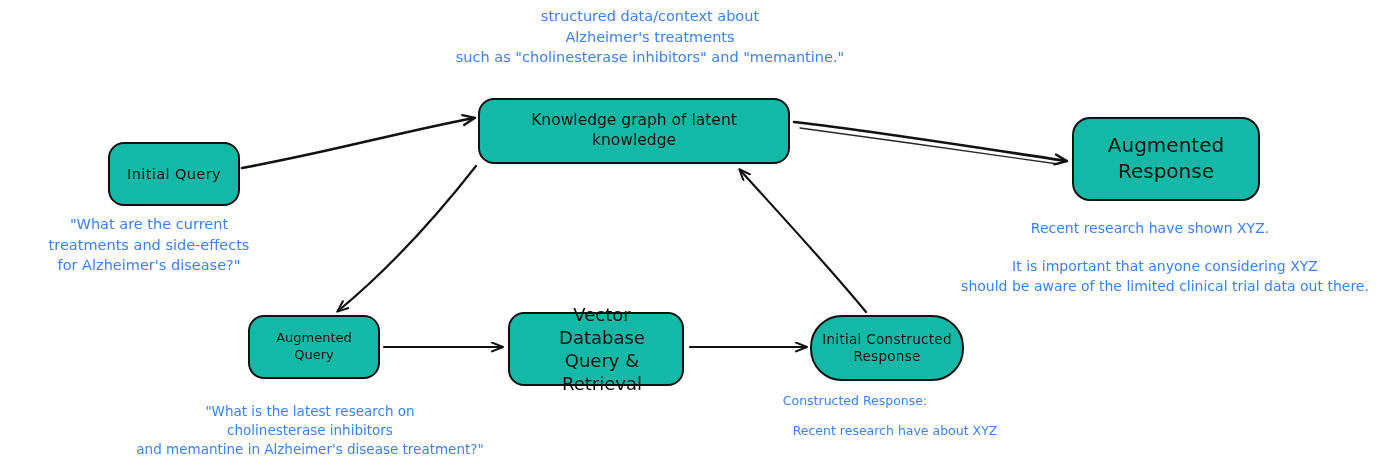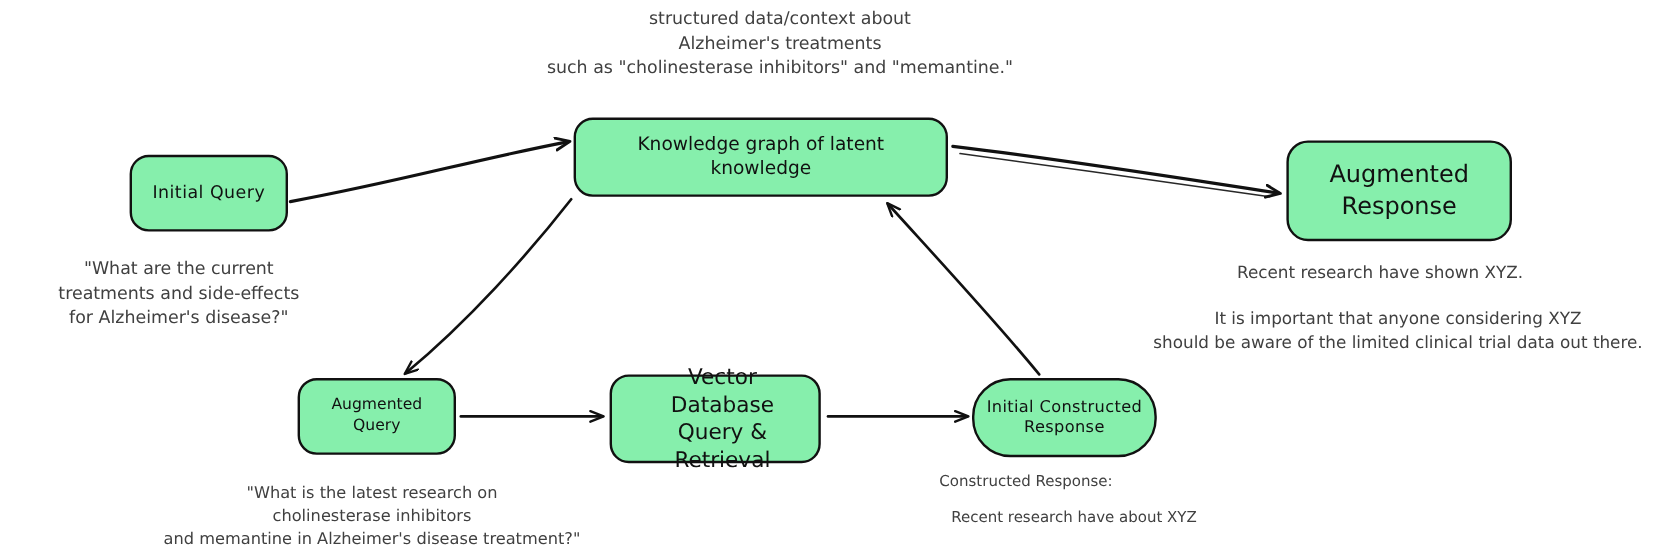"structured data/context about" .note { color: #404040 -> #3b82f6 }
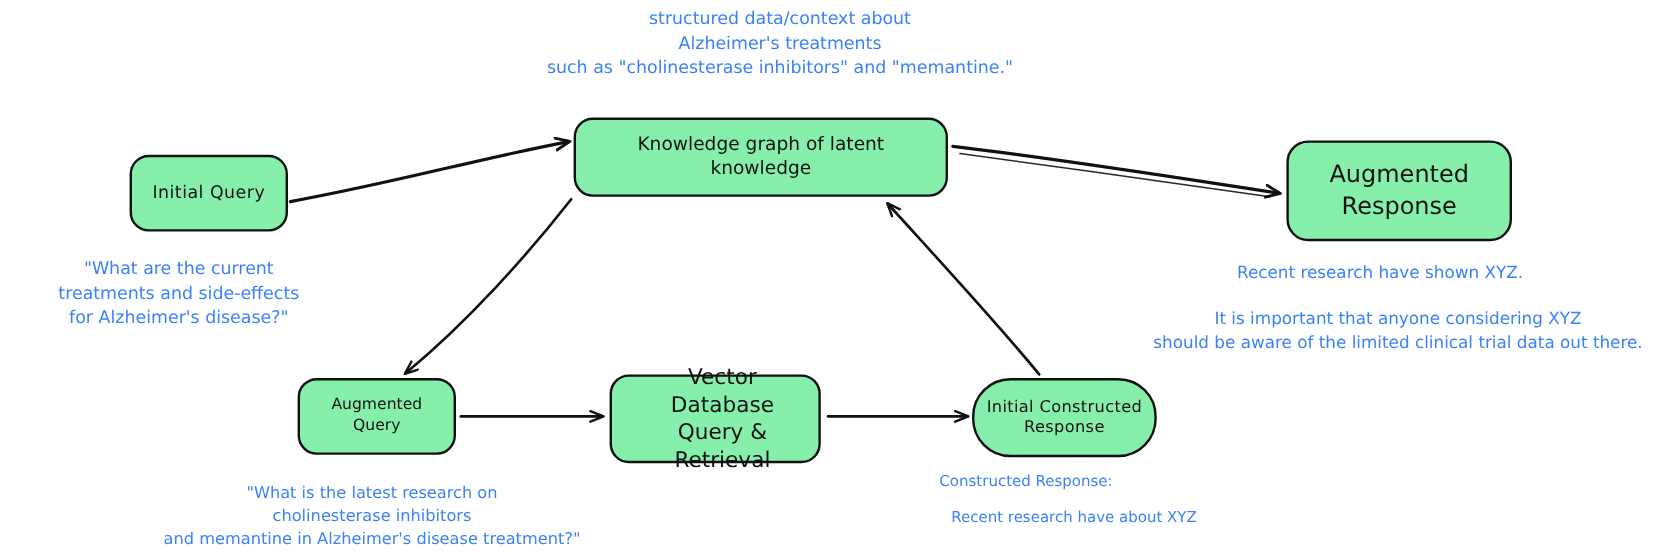"Knowledge graph of latent knowledge" .node { background: #86efac -> #14b8a6 }
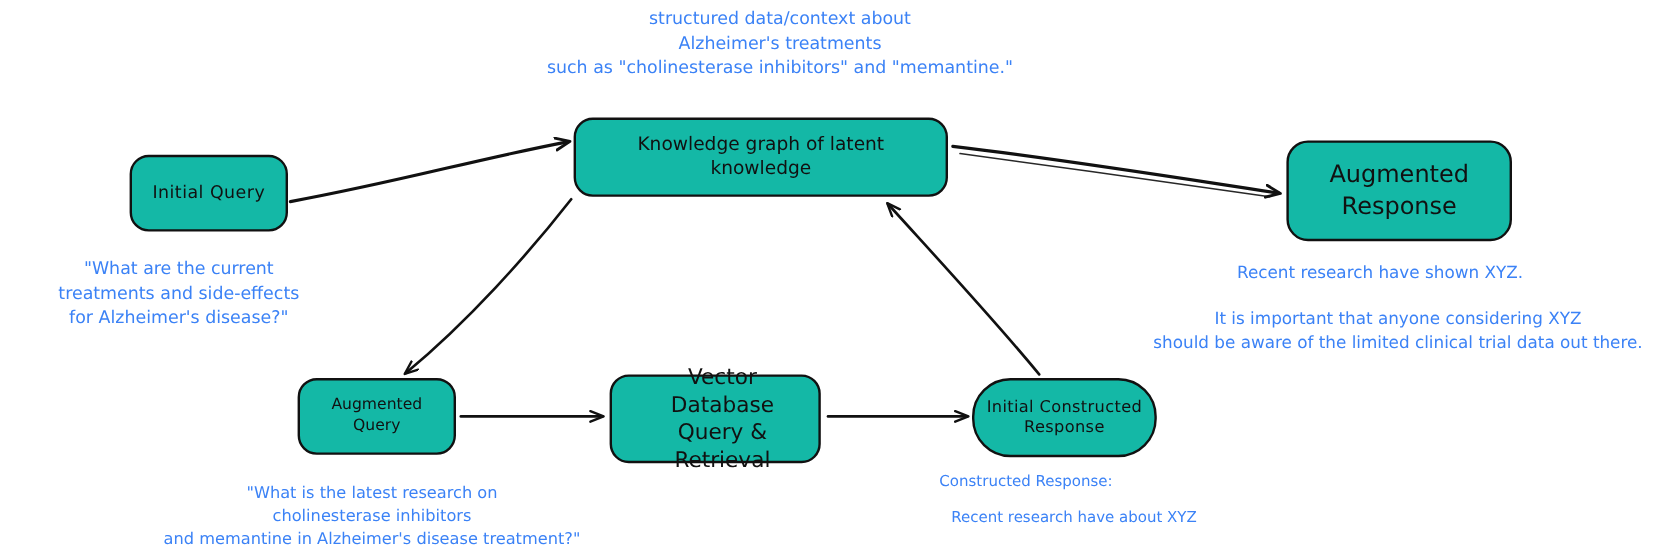"Initial Query" #node-initial-query { top: 129px -> 142px }
